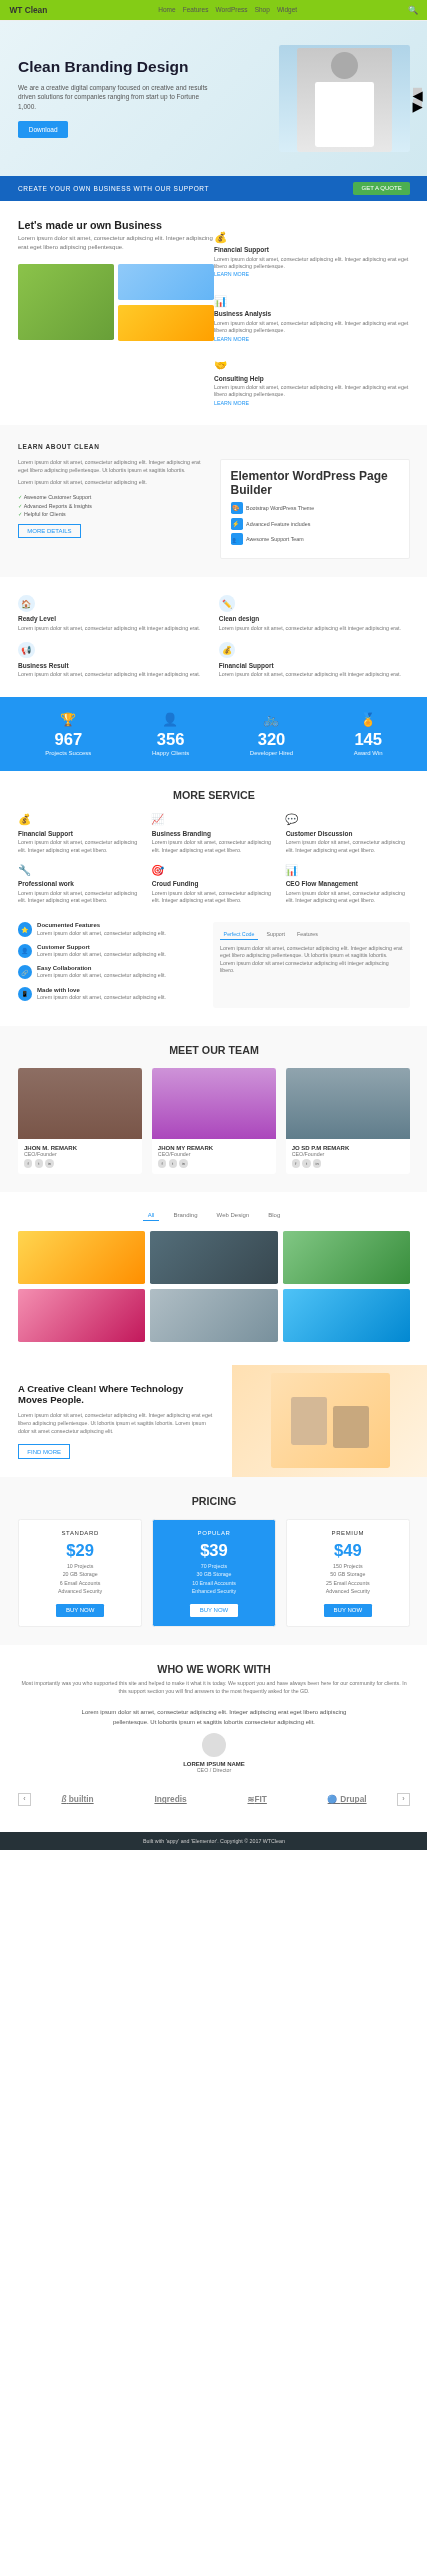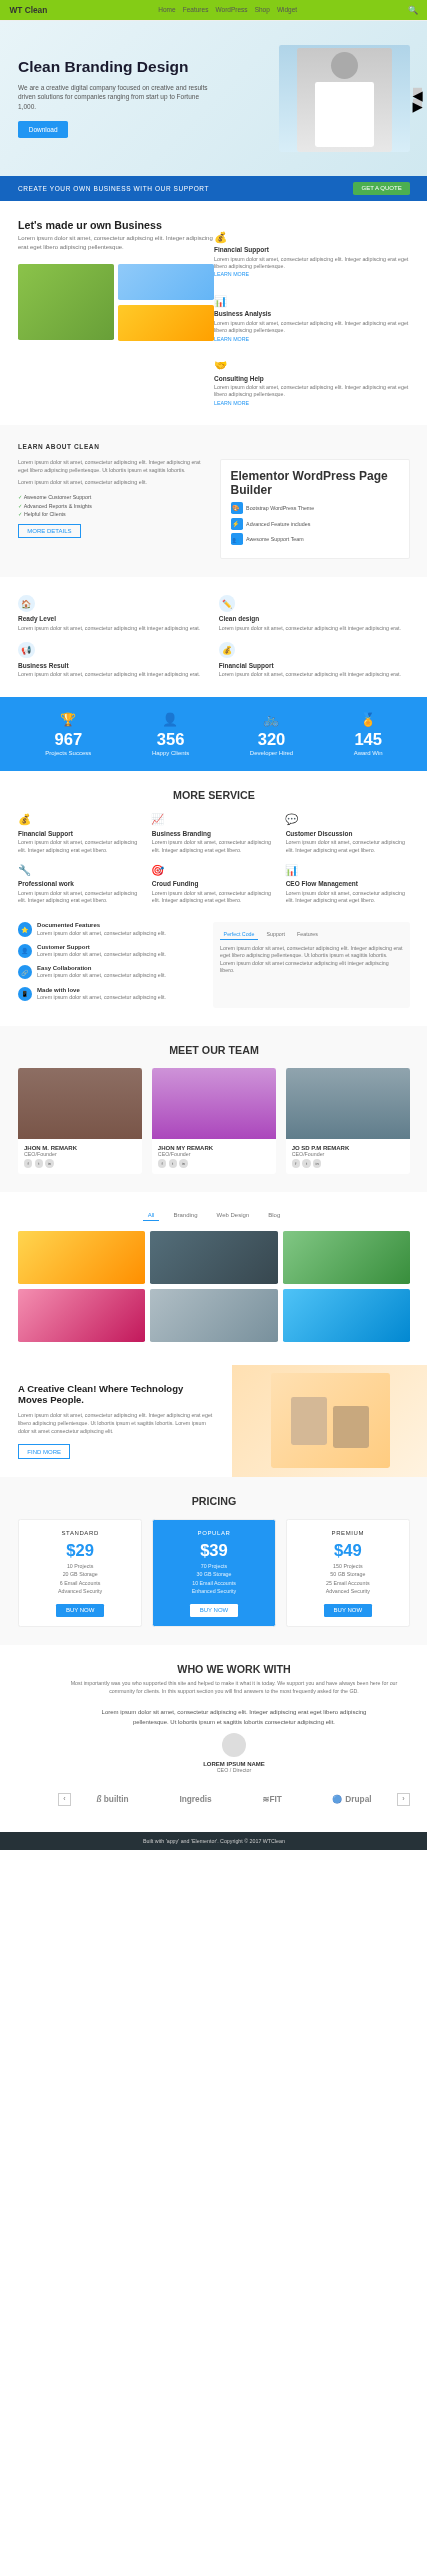"WHO WE WORK WITH" .partners { margin-left: 40px -> none }
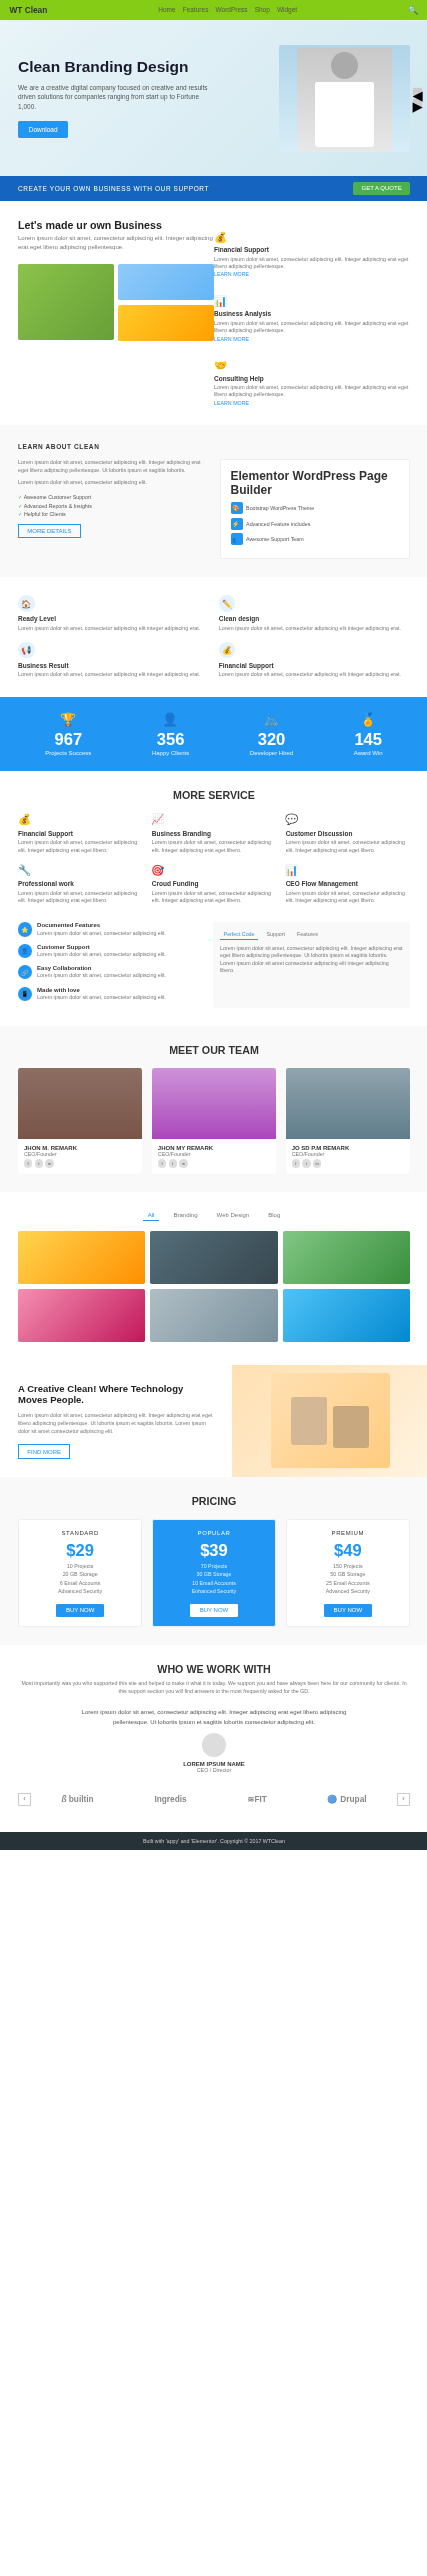"ß builtin" .partner-logos { text-decoration: none -> underline }
